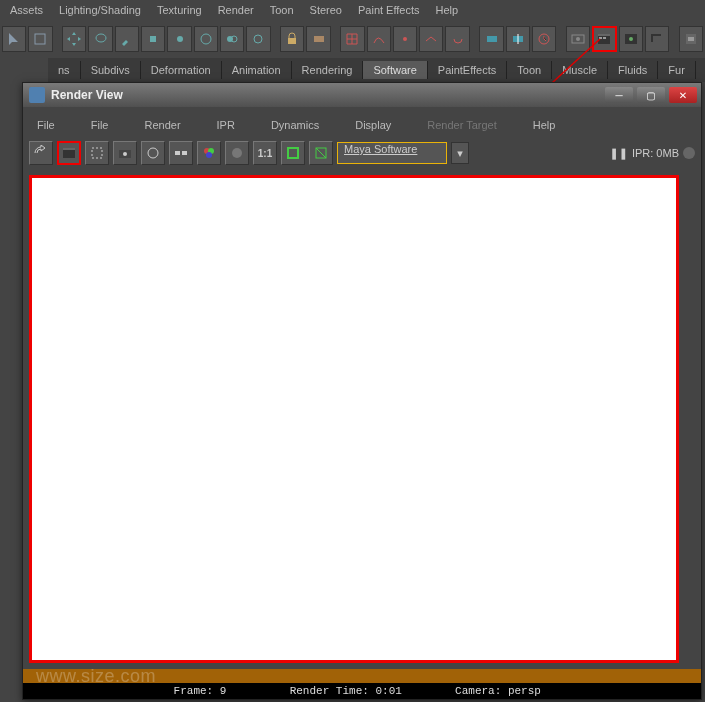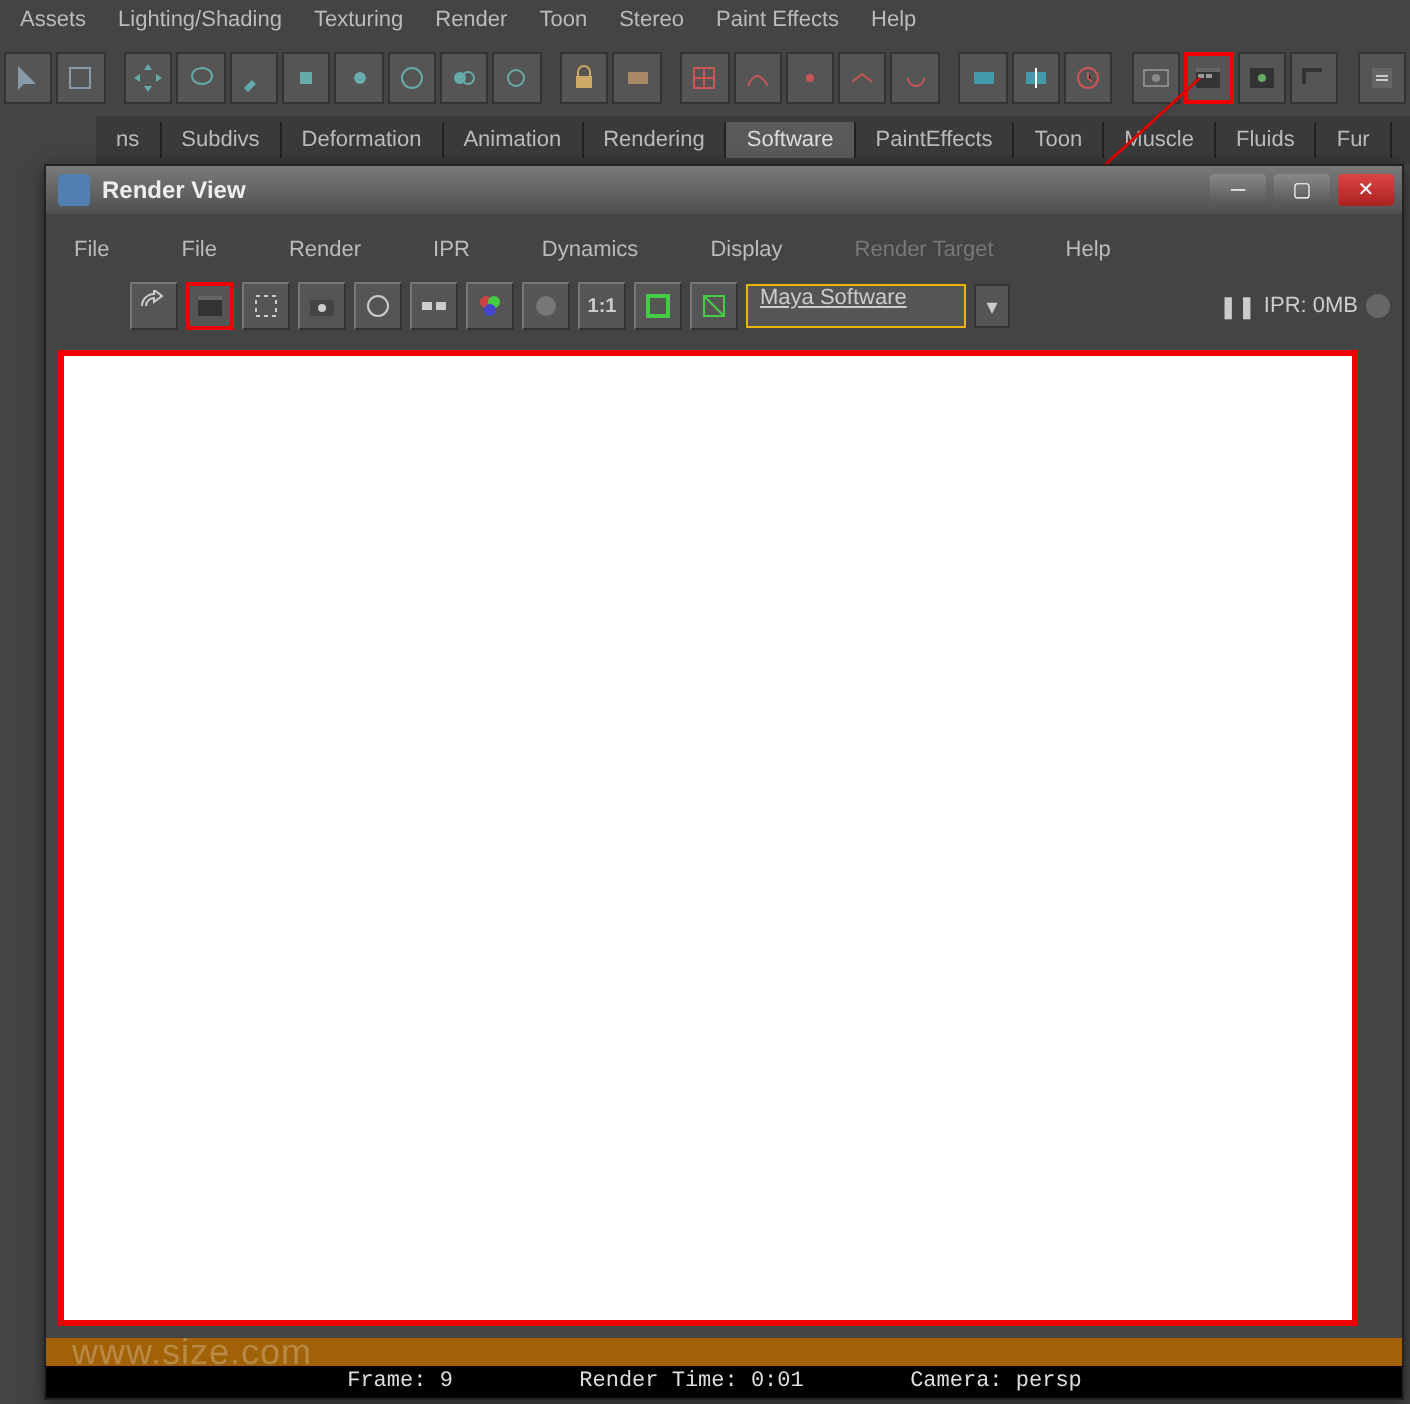"1:1" .rv-toolbar { margin-left: 36px -> none }
